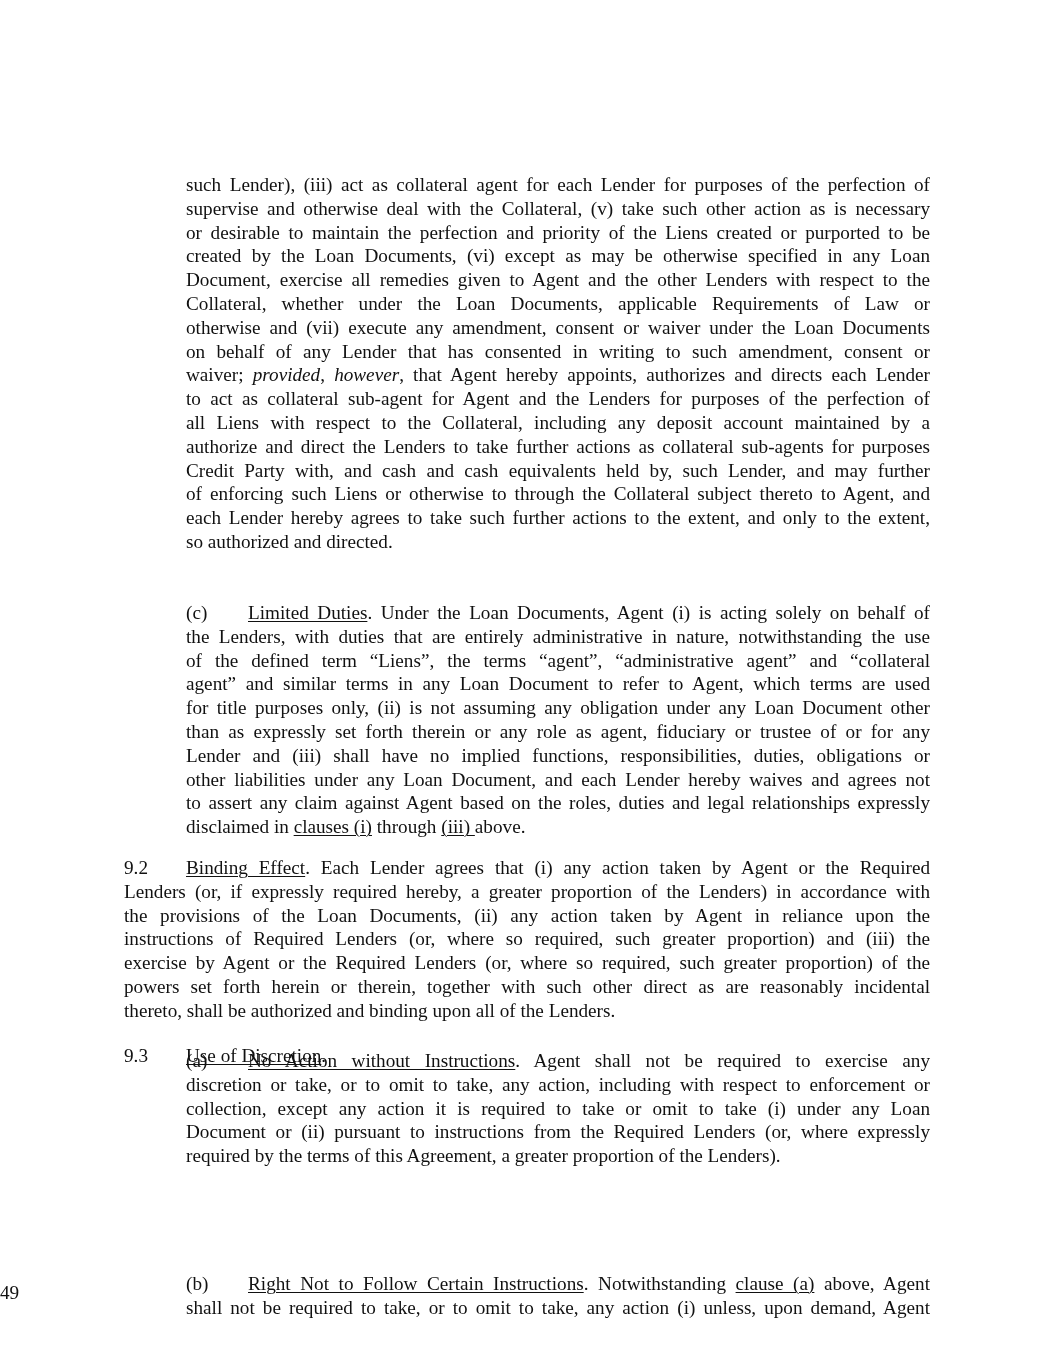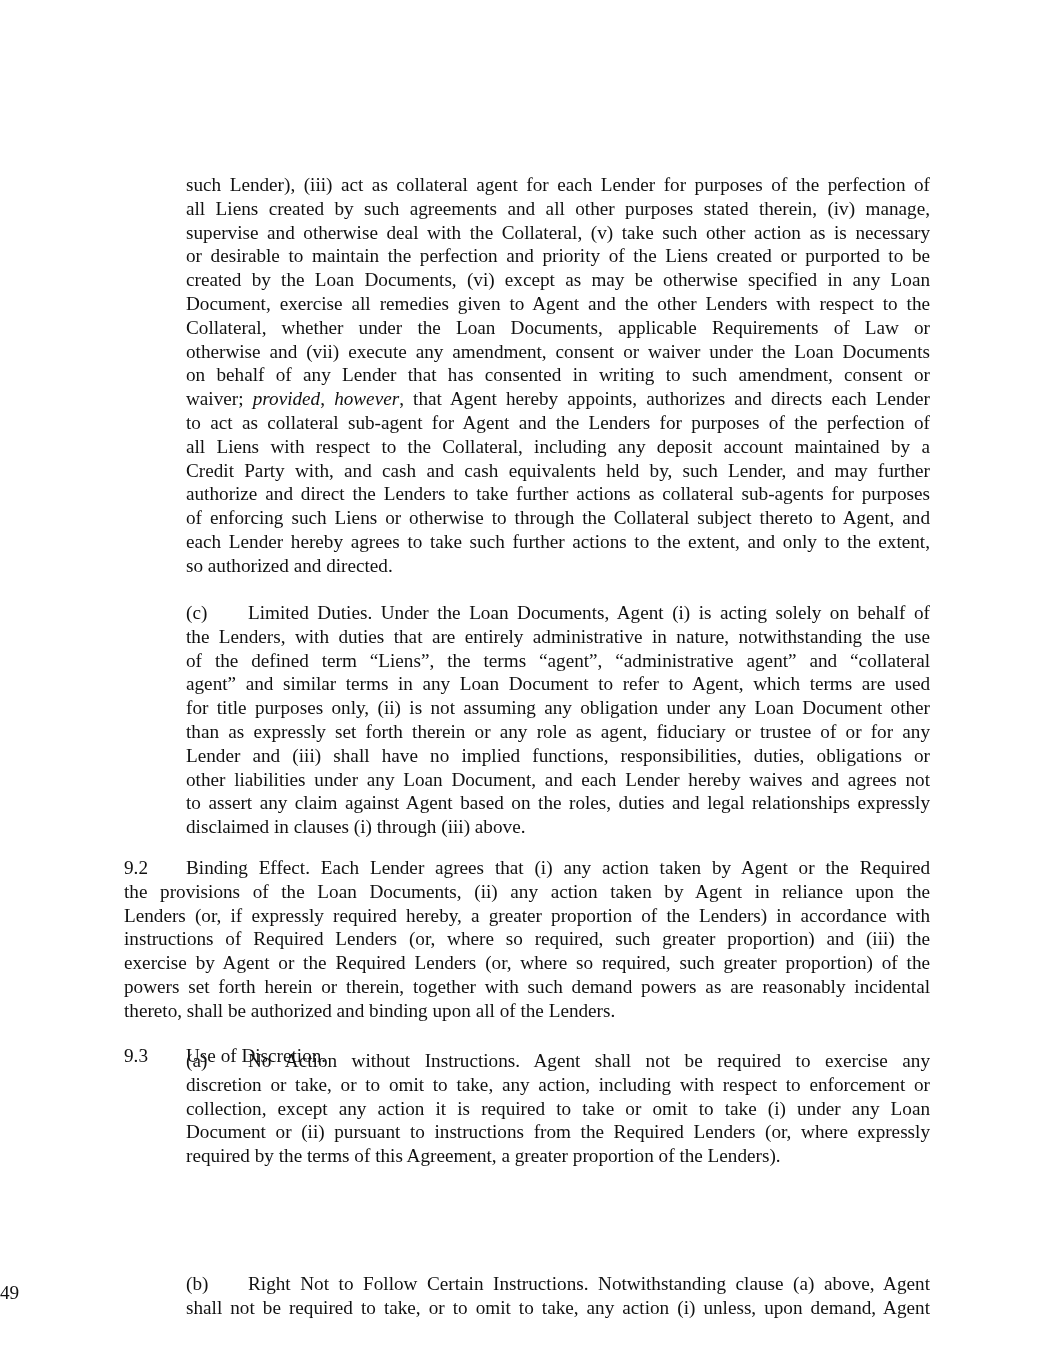"all Liens created by such" div.line { html: <div>all Liens created by such agreements and all other purposes stated therein, (iv) manage,</div> -> none }
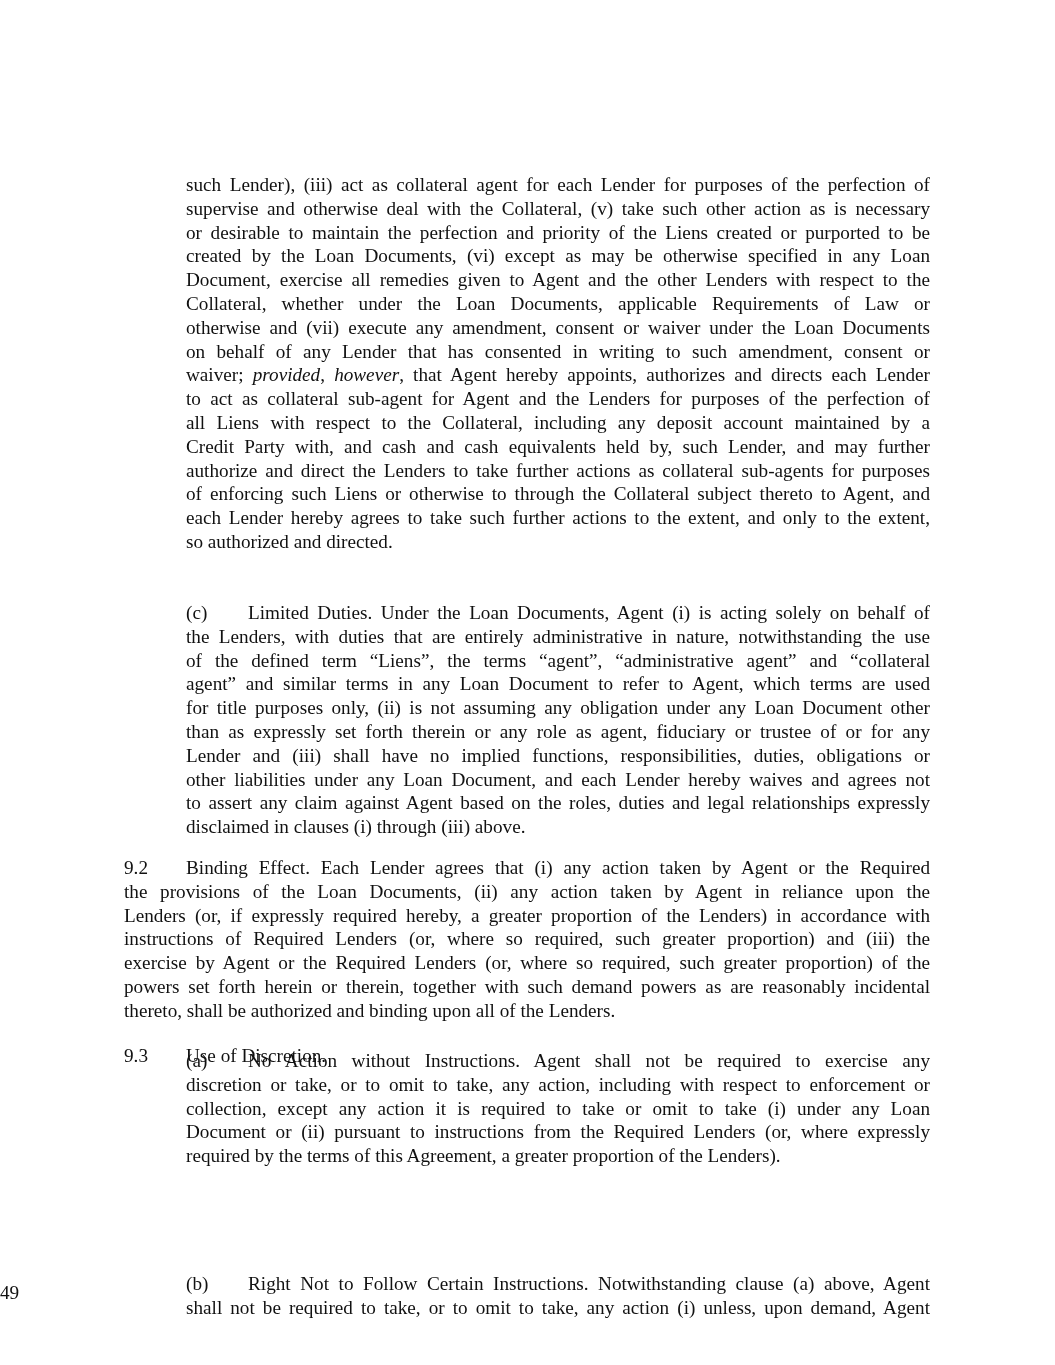"Credit Party with, and cash" div.line { order: before "authorize and direct the Lenders" -> after "authorize and direct the Lenders" }
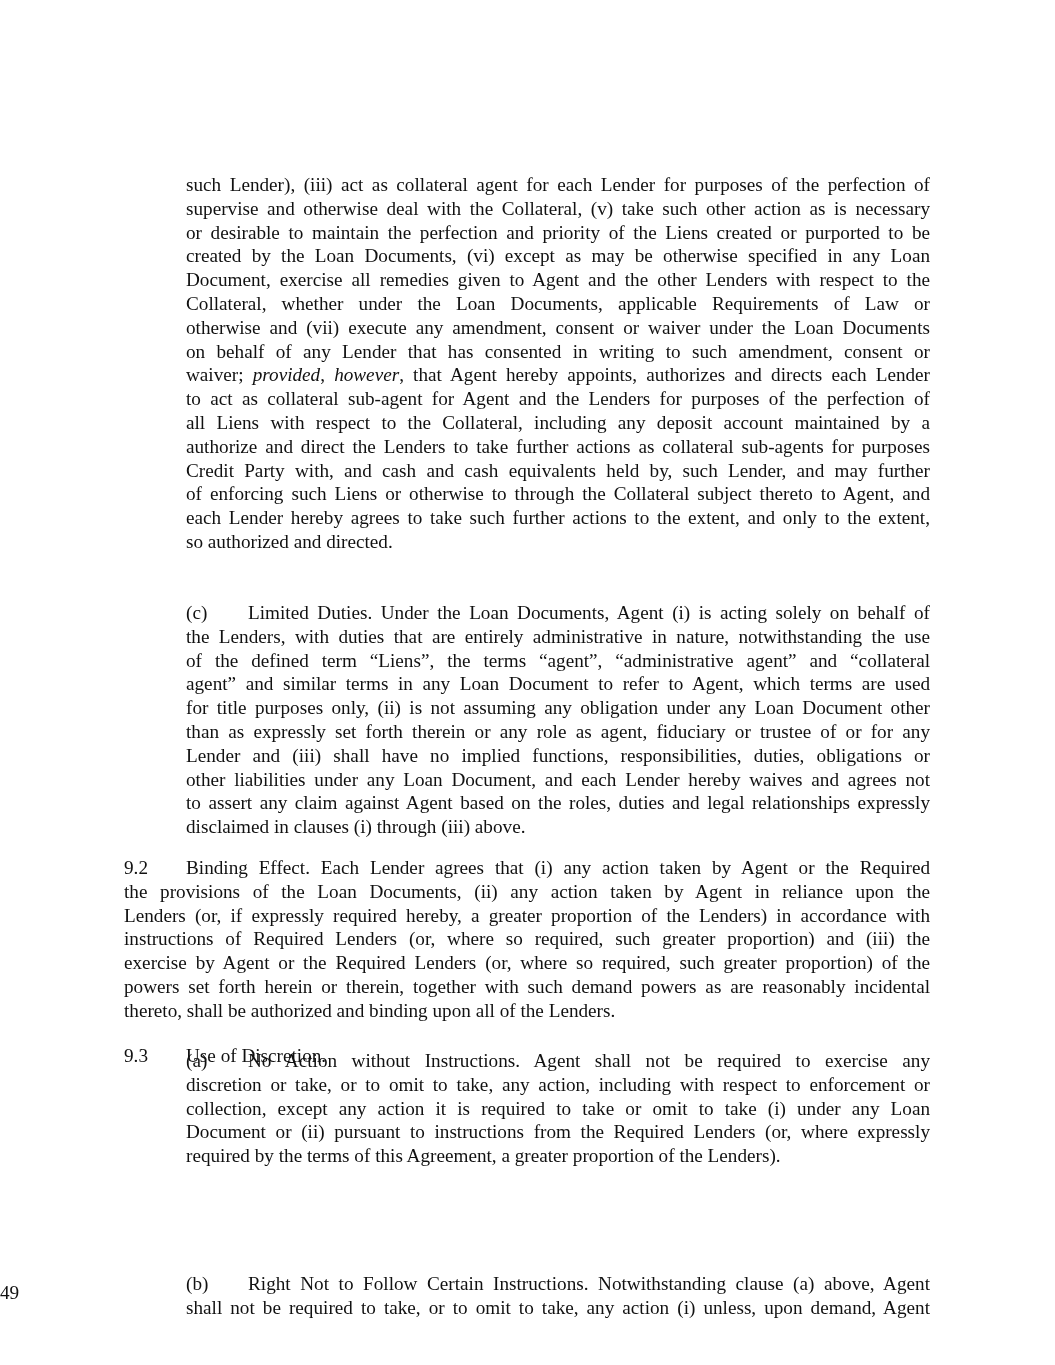"Limited Duties" .u { text-decoration: none -> underline }
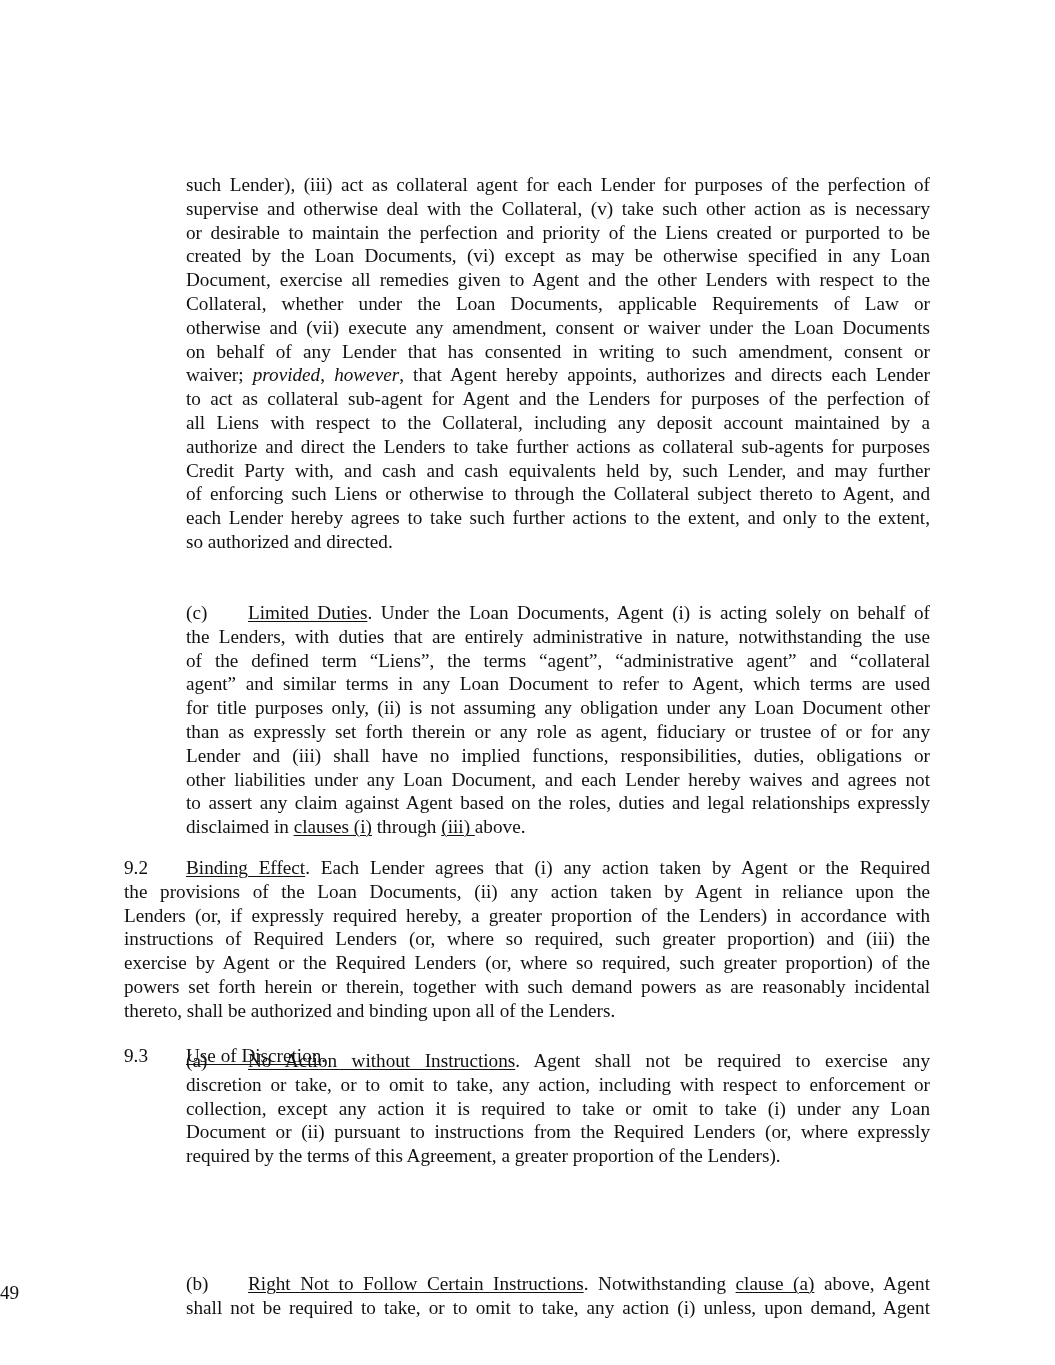"the provisions of the Loan" div.line { order: before "Lenders (or, if expressly required" -> after "Lenders (or, if expressly required" }
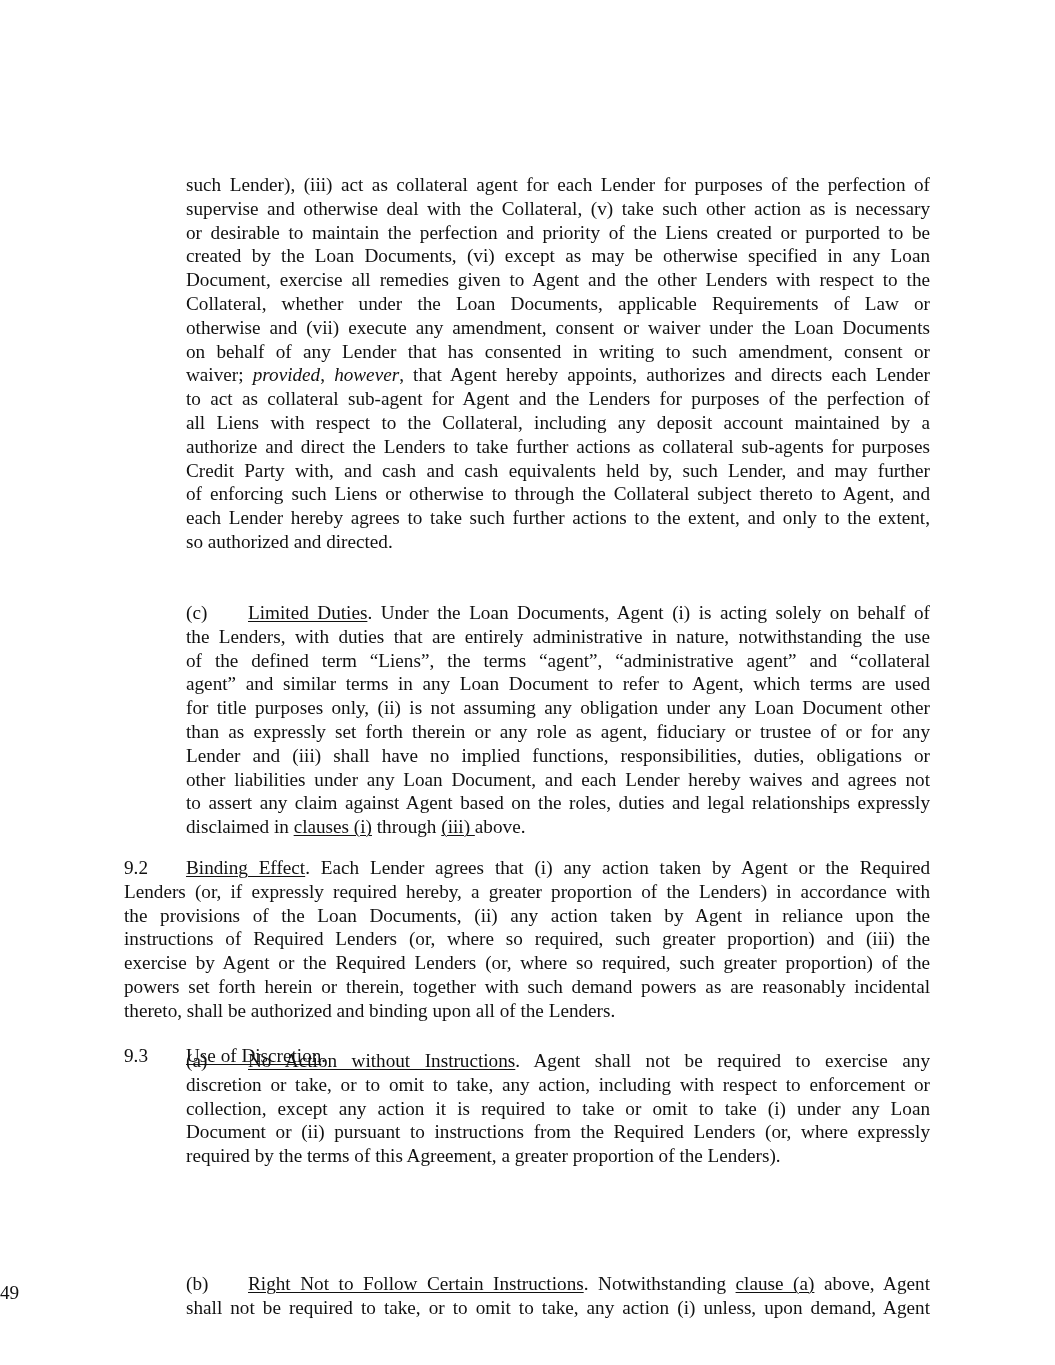"powers set forth herein or" div.line { text: demand powers -> other direct }
